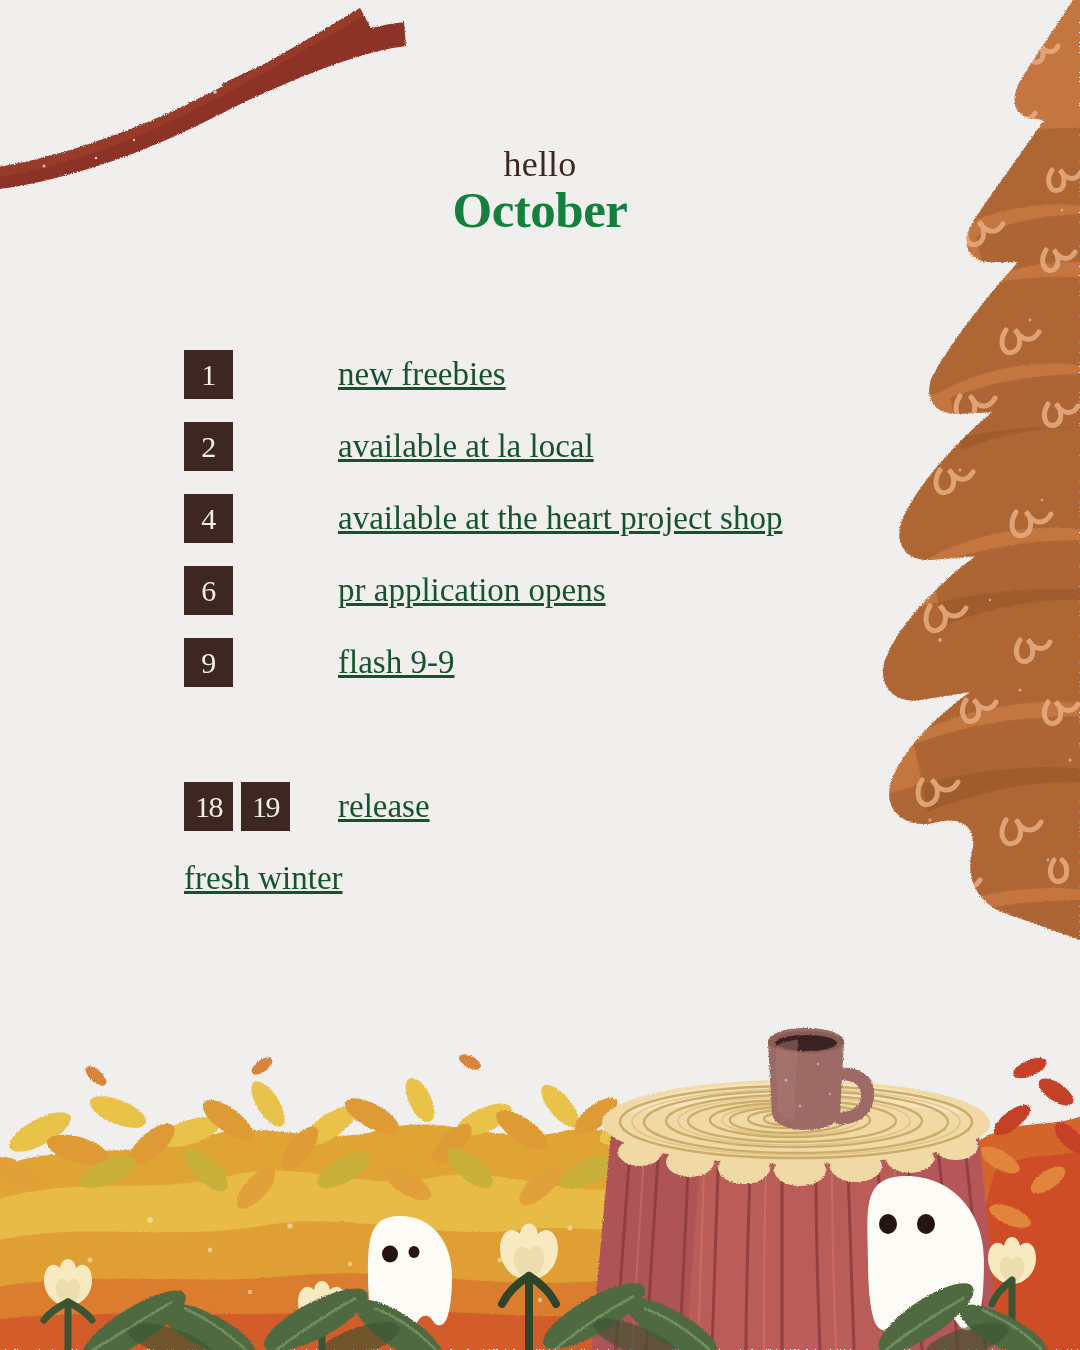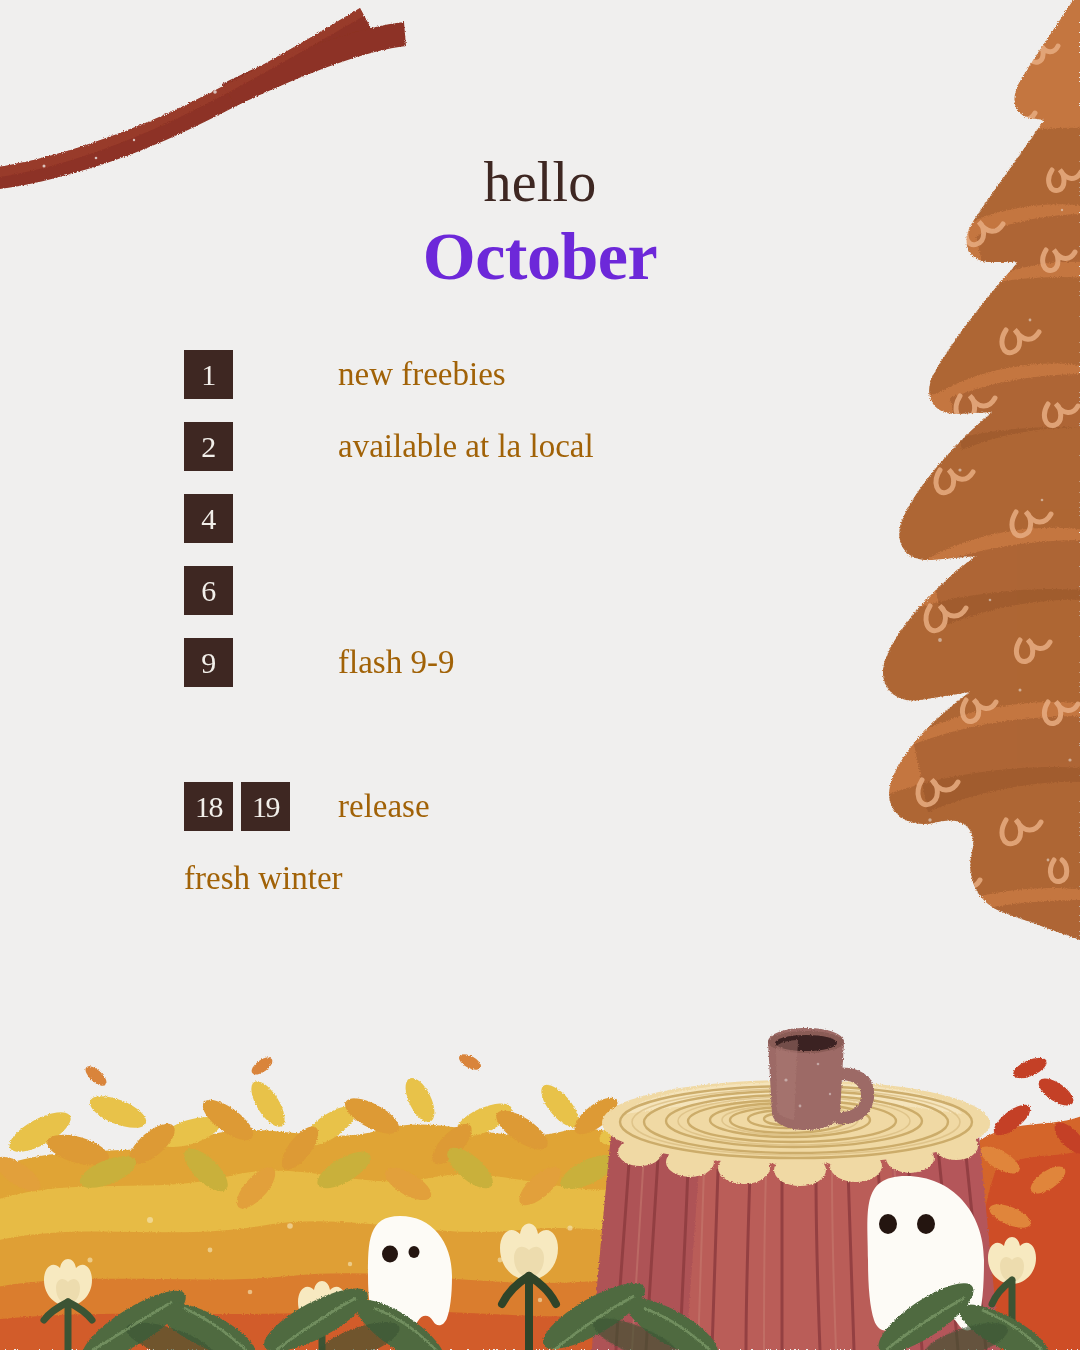"hello" .hello { font-size: 56px -> 36px; margin: 8px -> 0 }
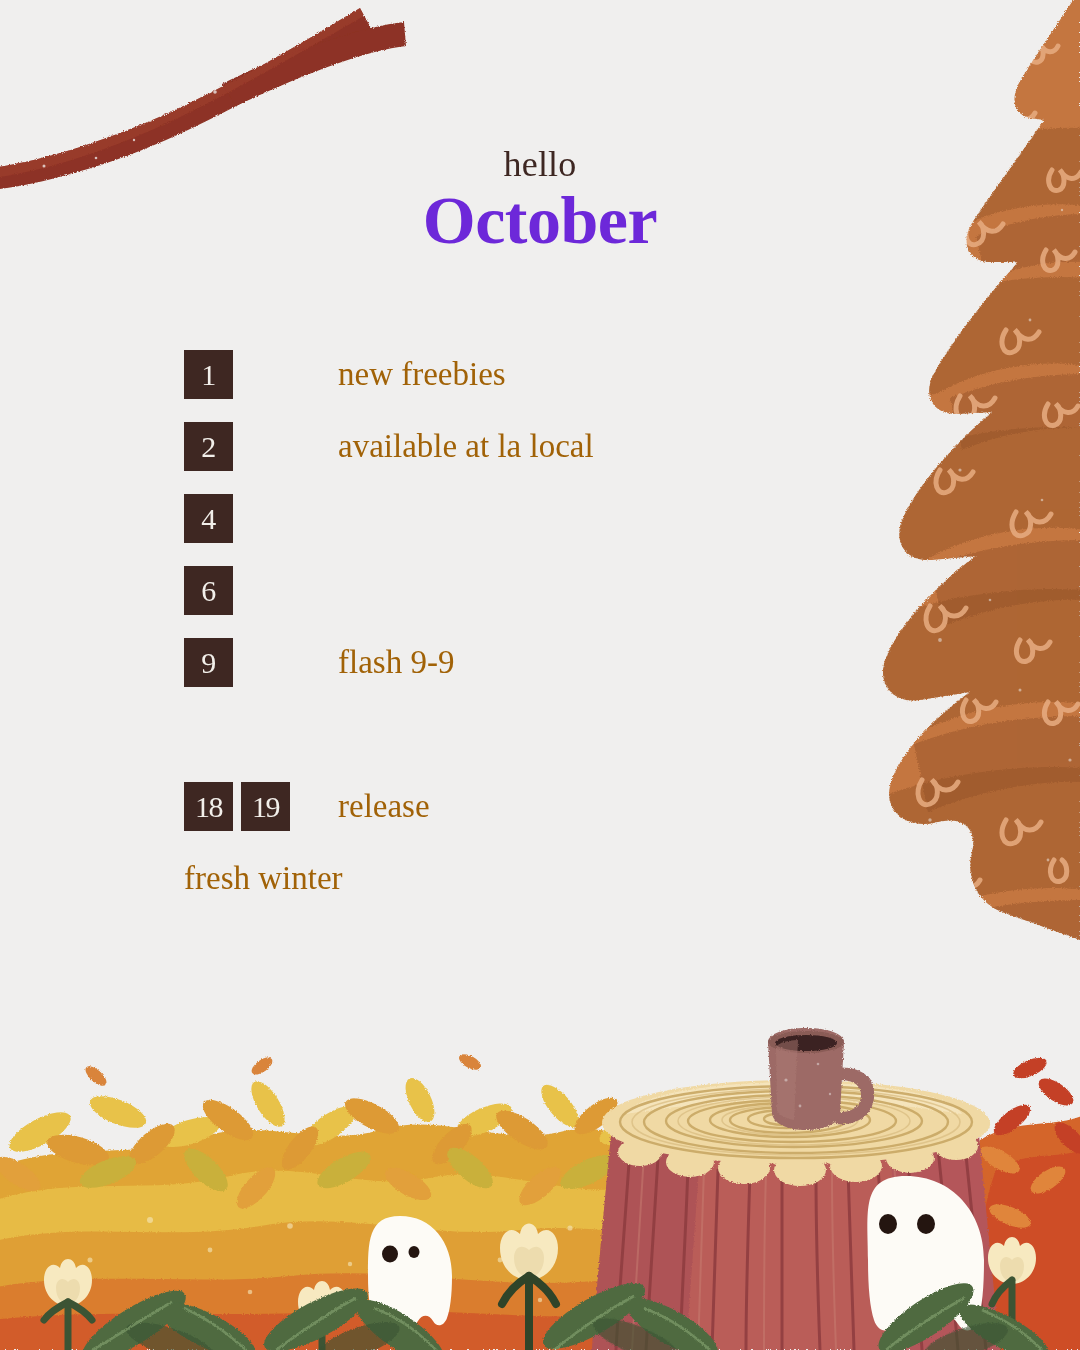"October" .month { color: #6d28d9 -> #15803d; font-size: 68px -> 51px }
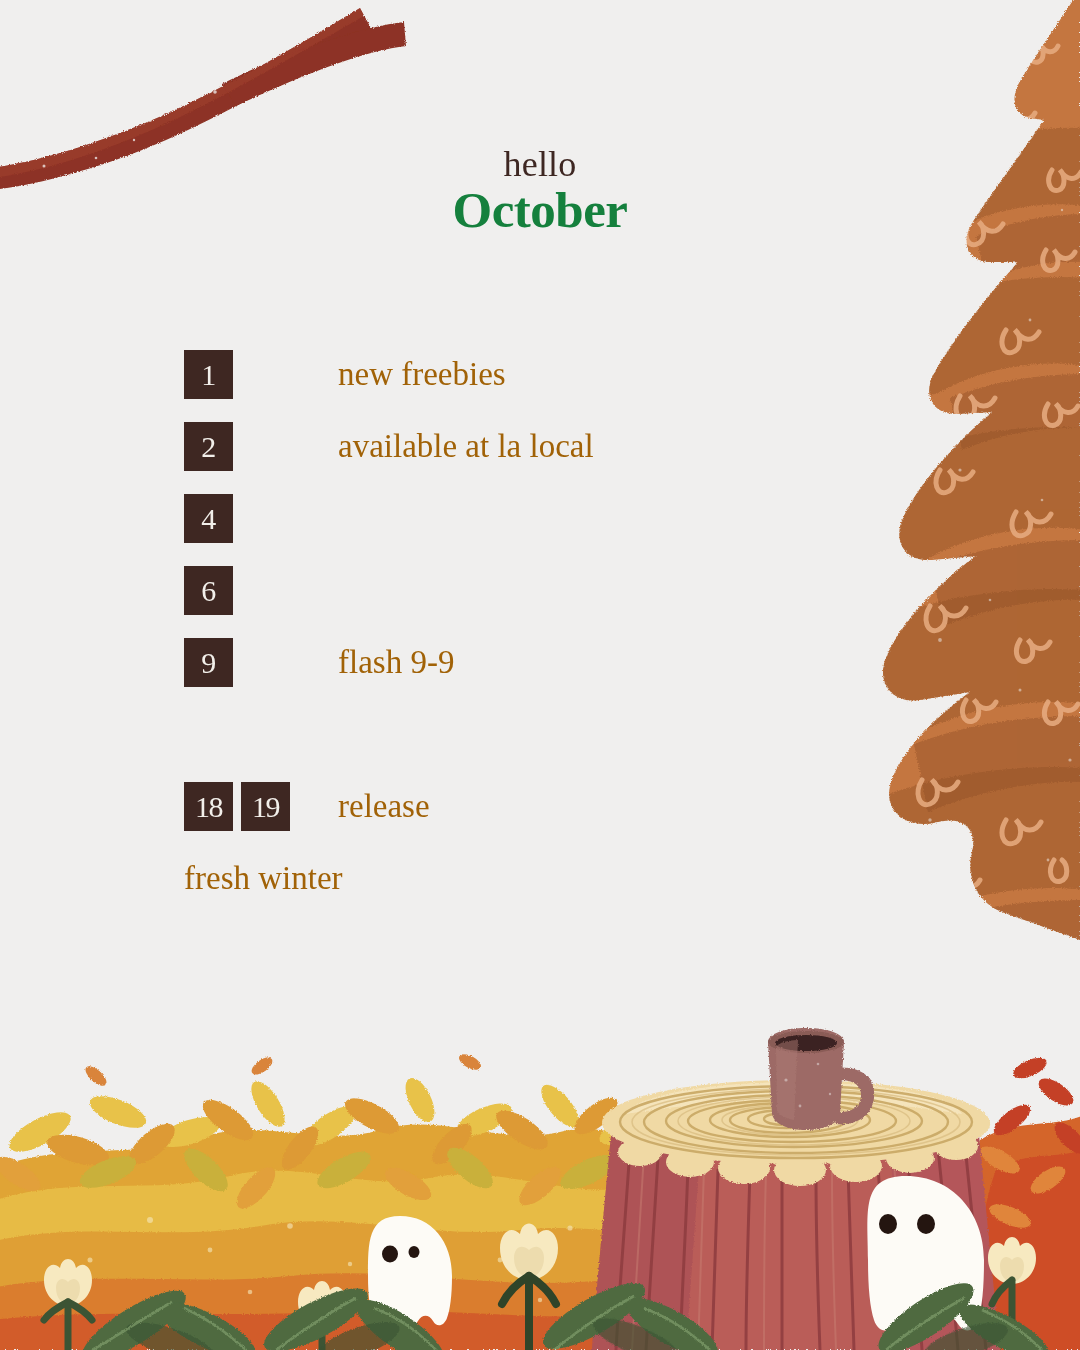"new freebies" .event-label { color: #a16207 -> #14532d; text-decoration: none -> underline }
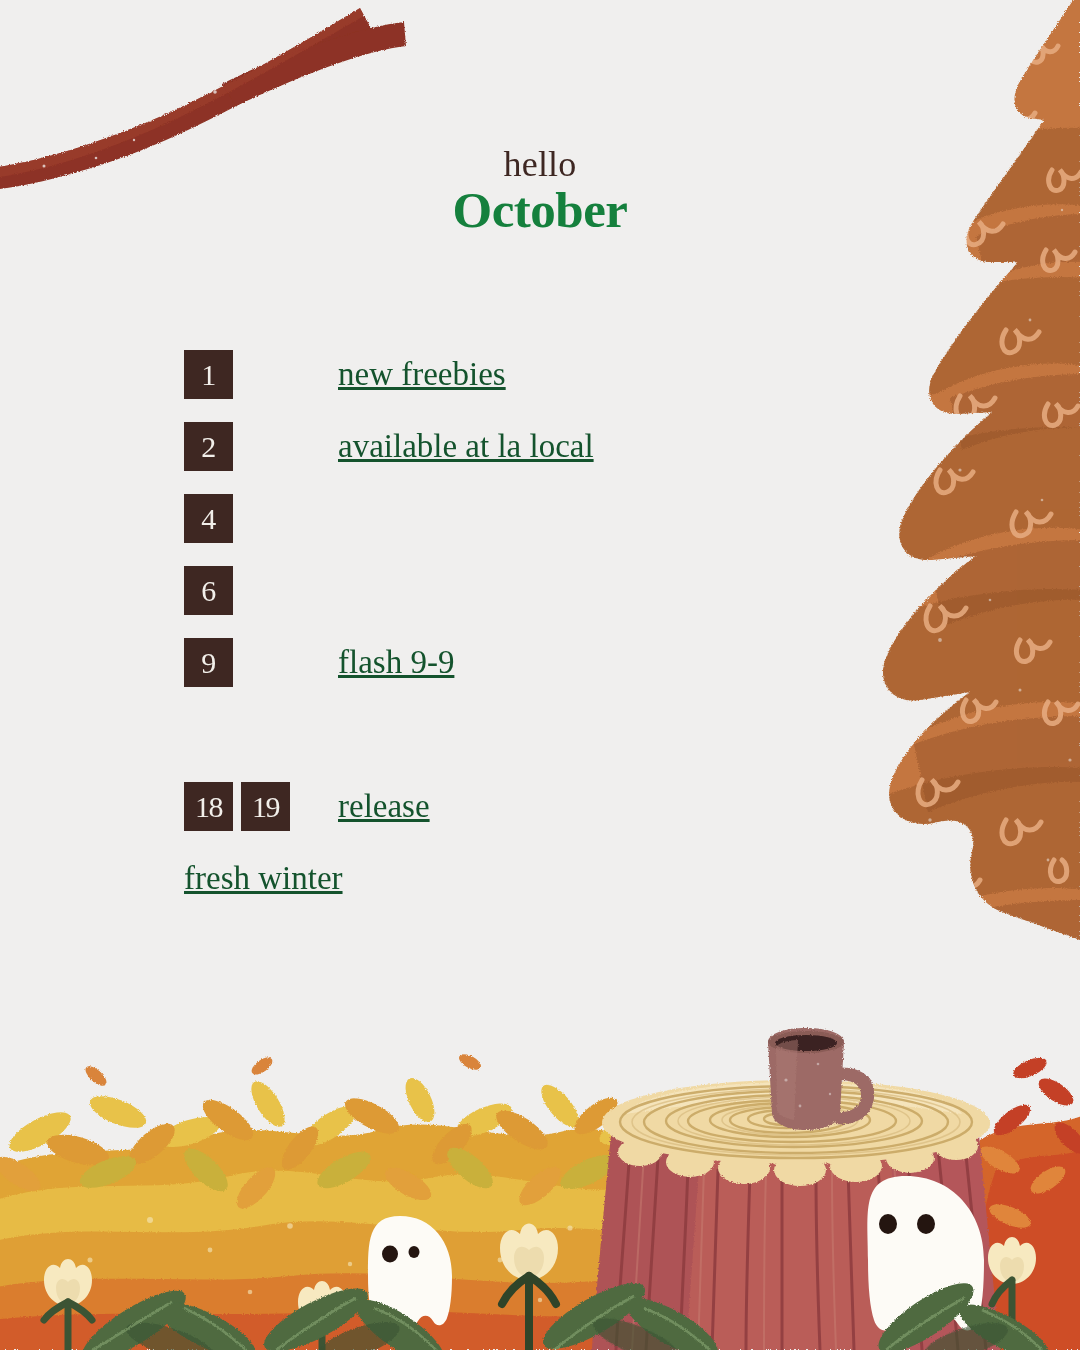"available at the heart project" div.event-label { html: none -> <div>available at the heart project shop</div> }
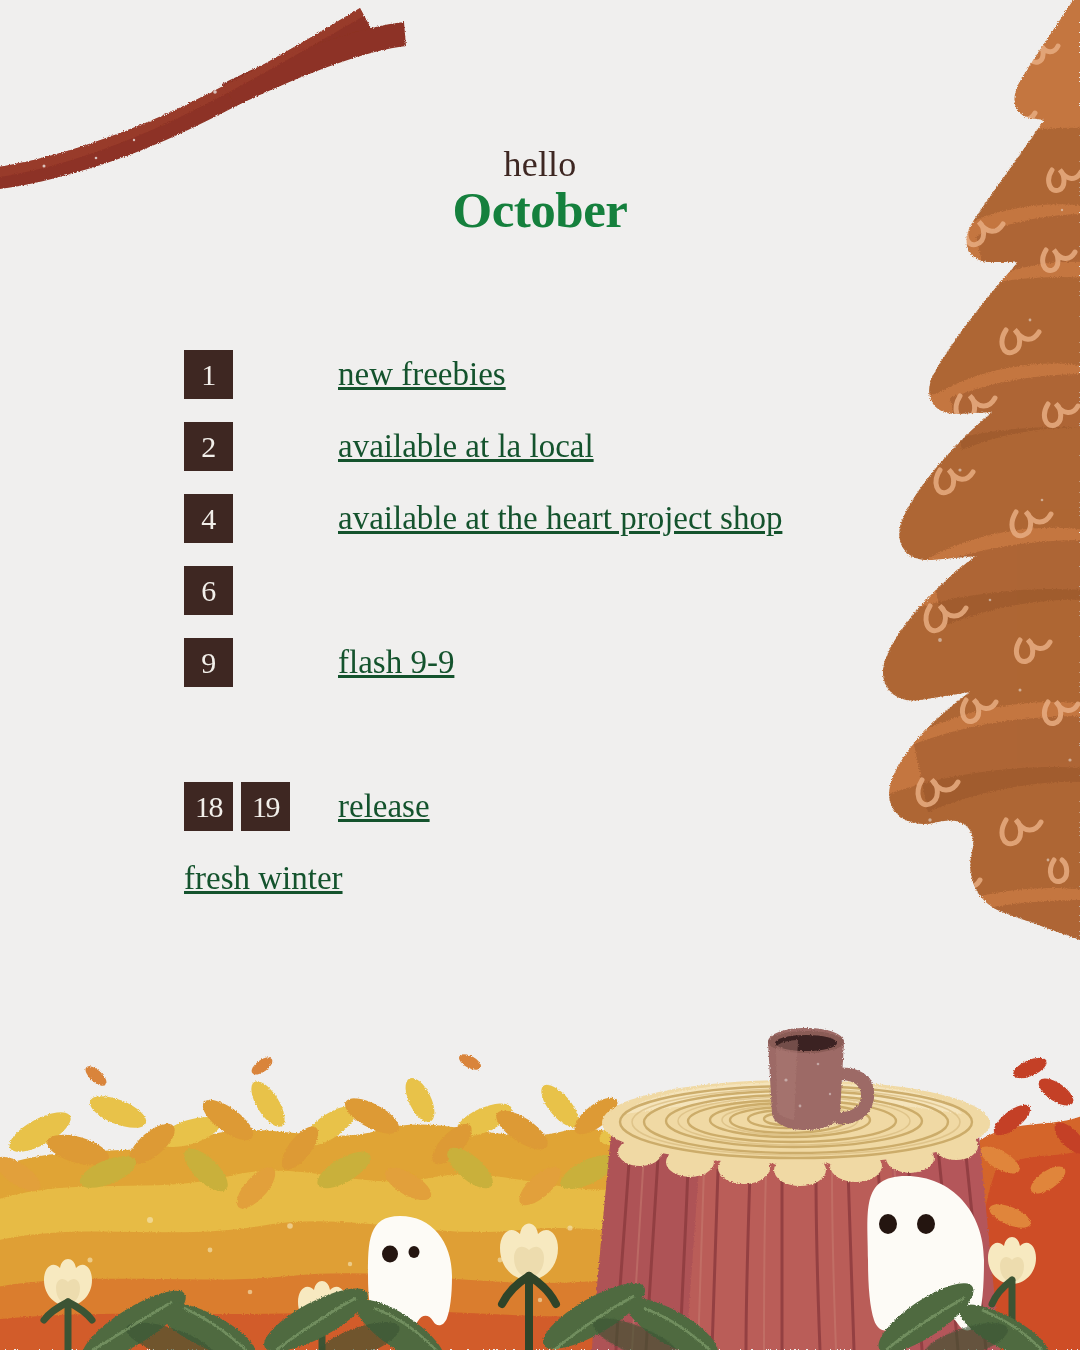"pr application opens" div.event-label { html: none -> <div>pr application opens</div> }
